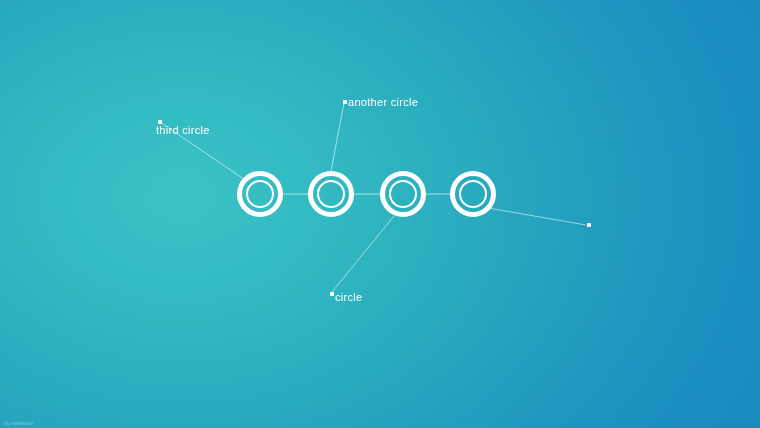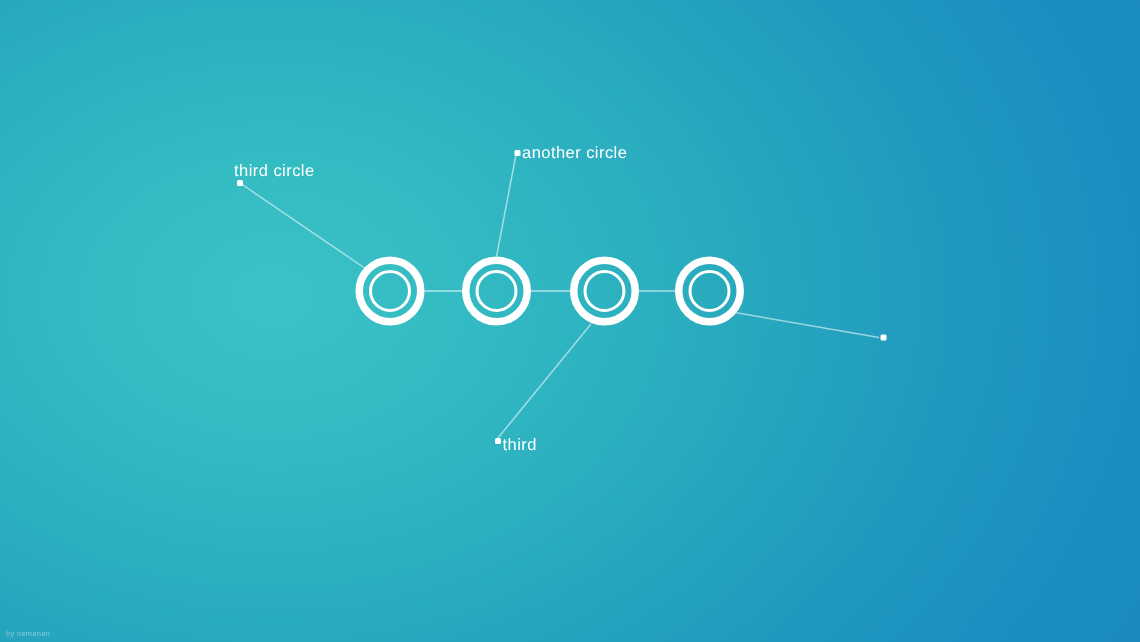"third circle" div.label { top: 108px -> 124px }
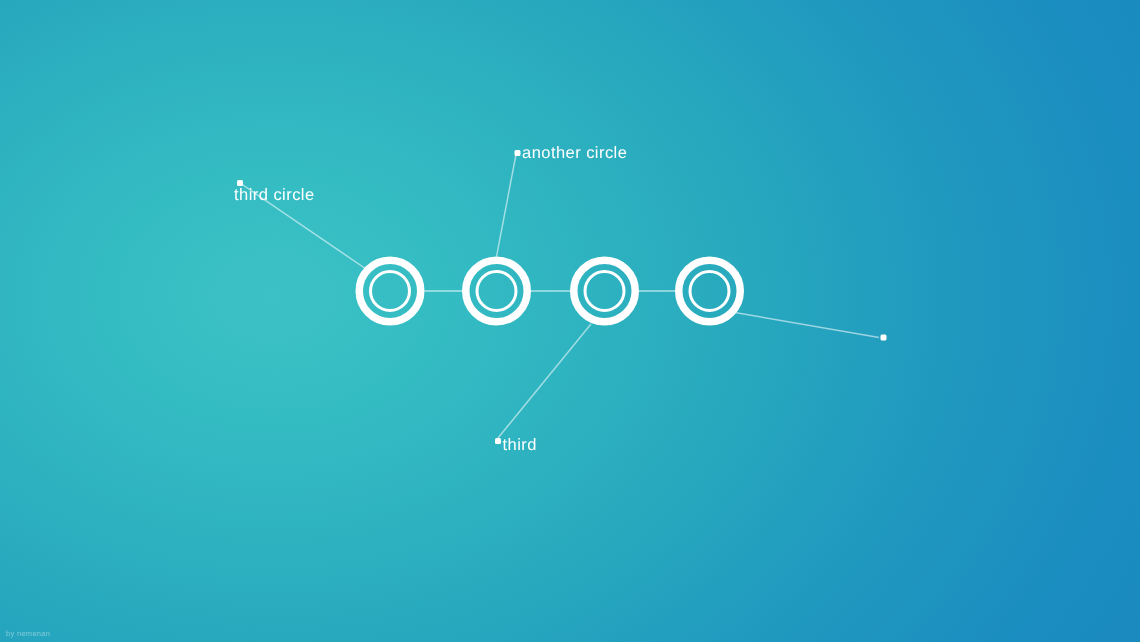"third" div.label { text: third -> circle }
